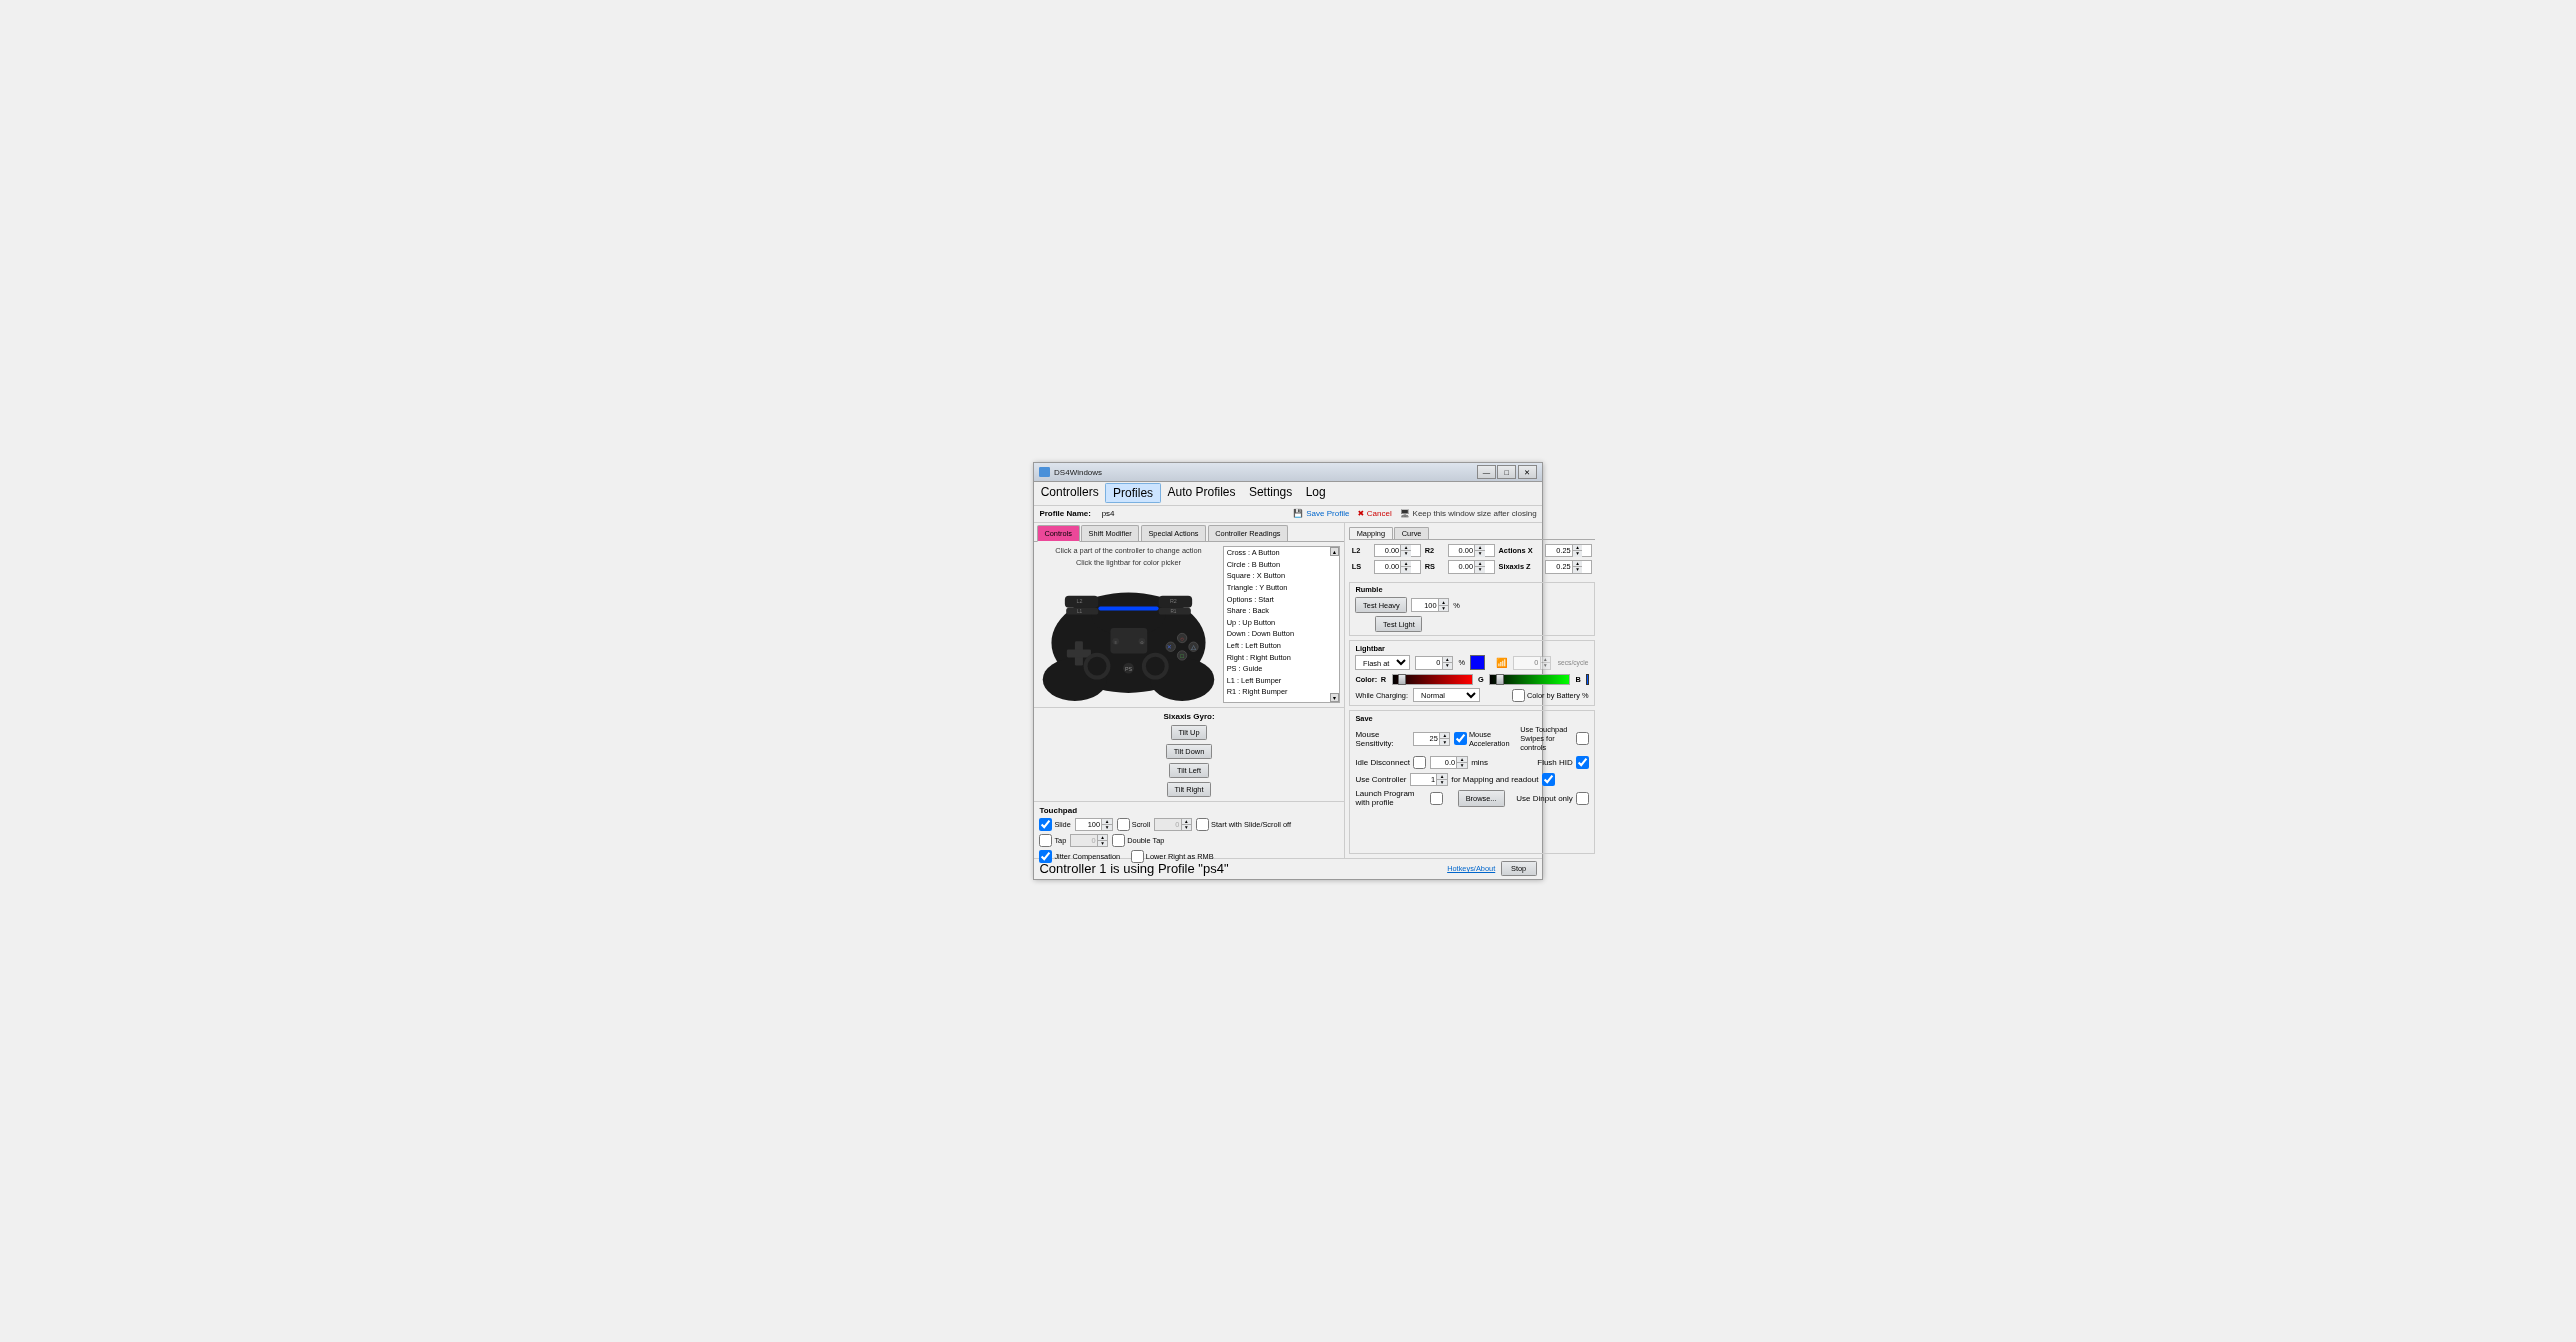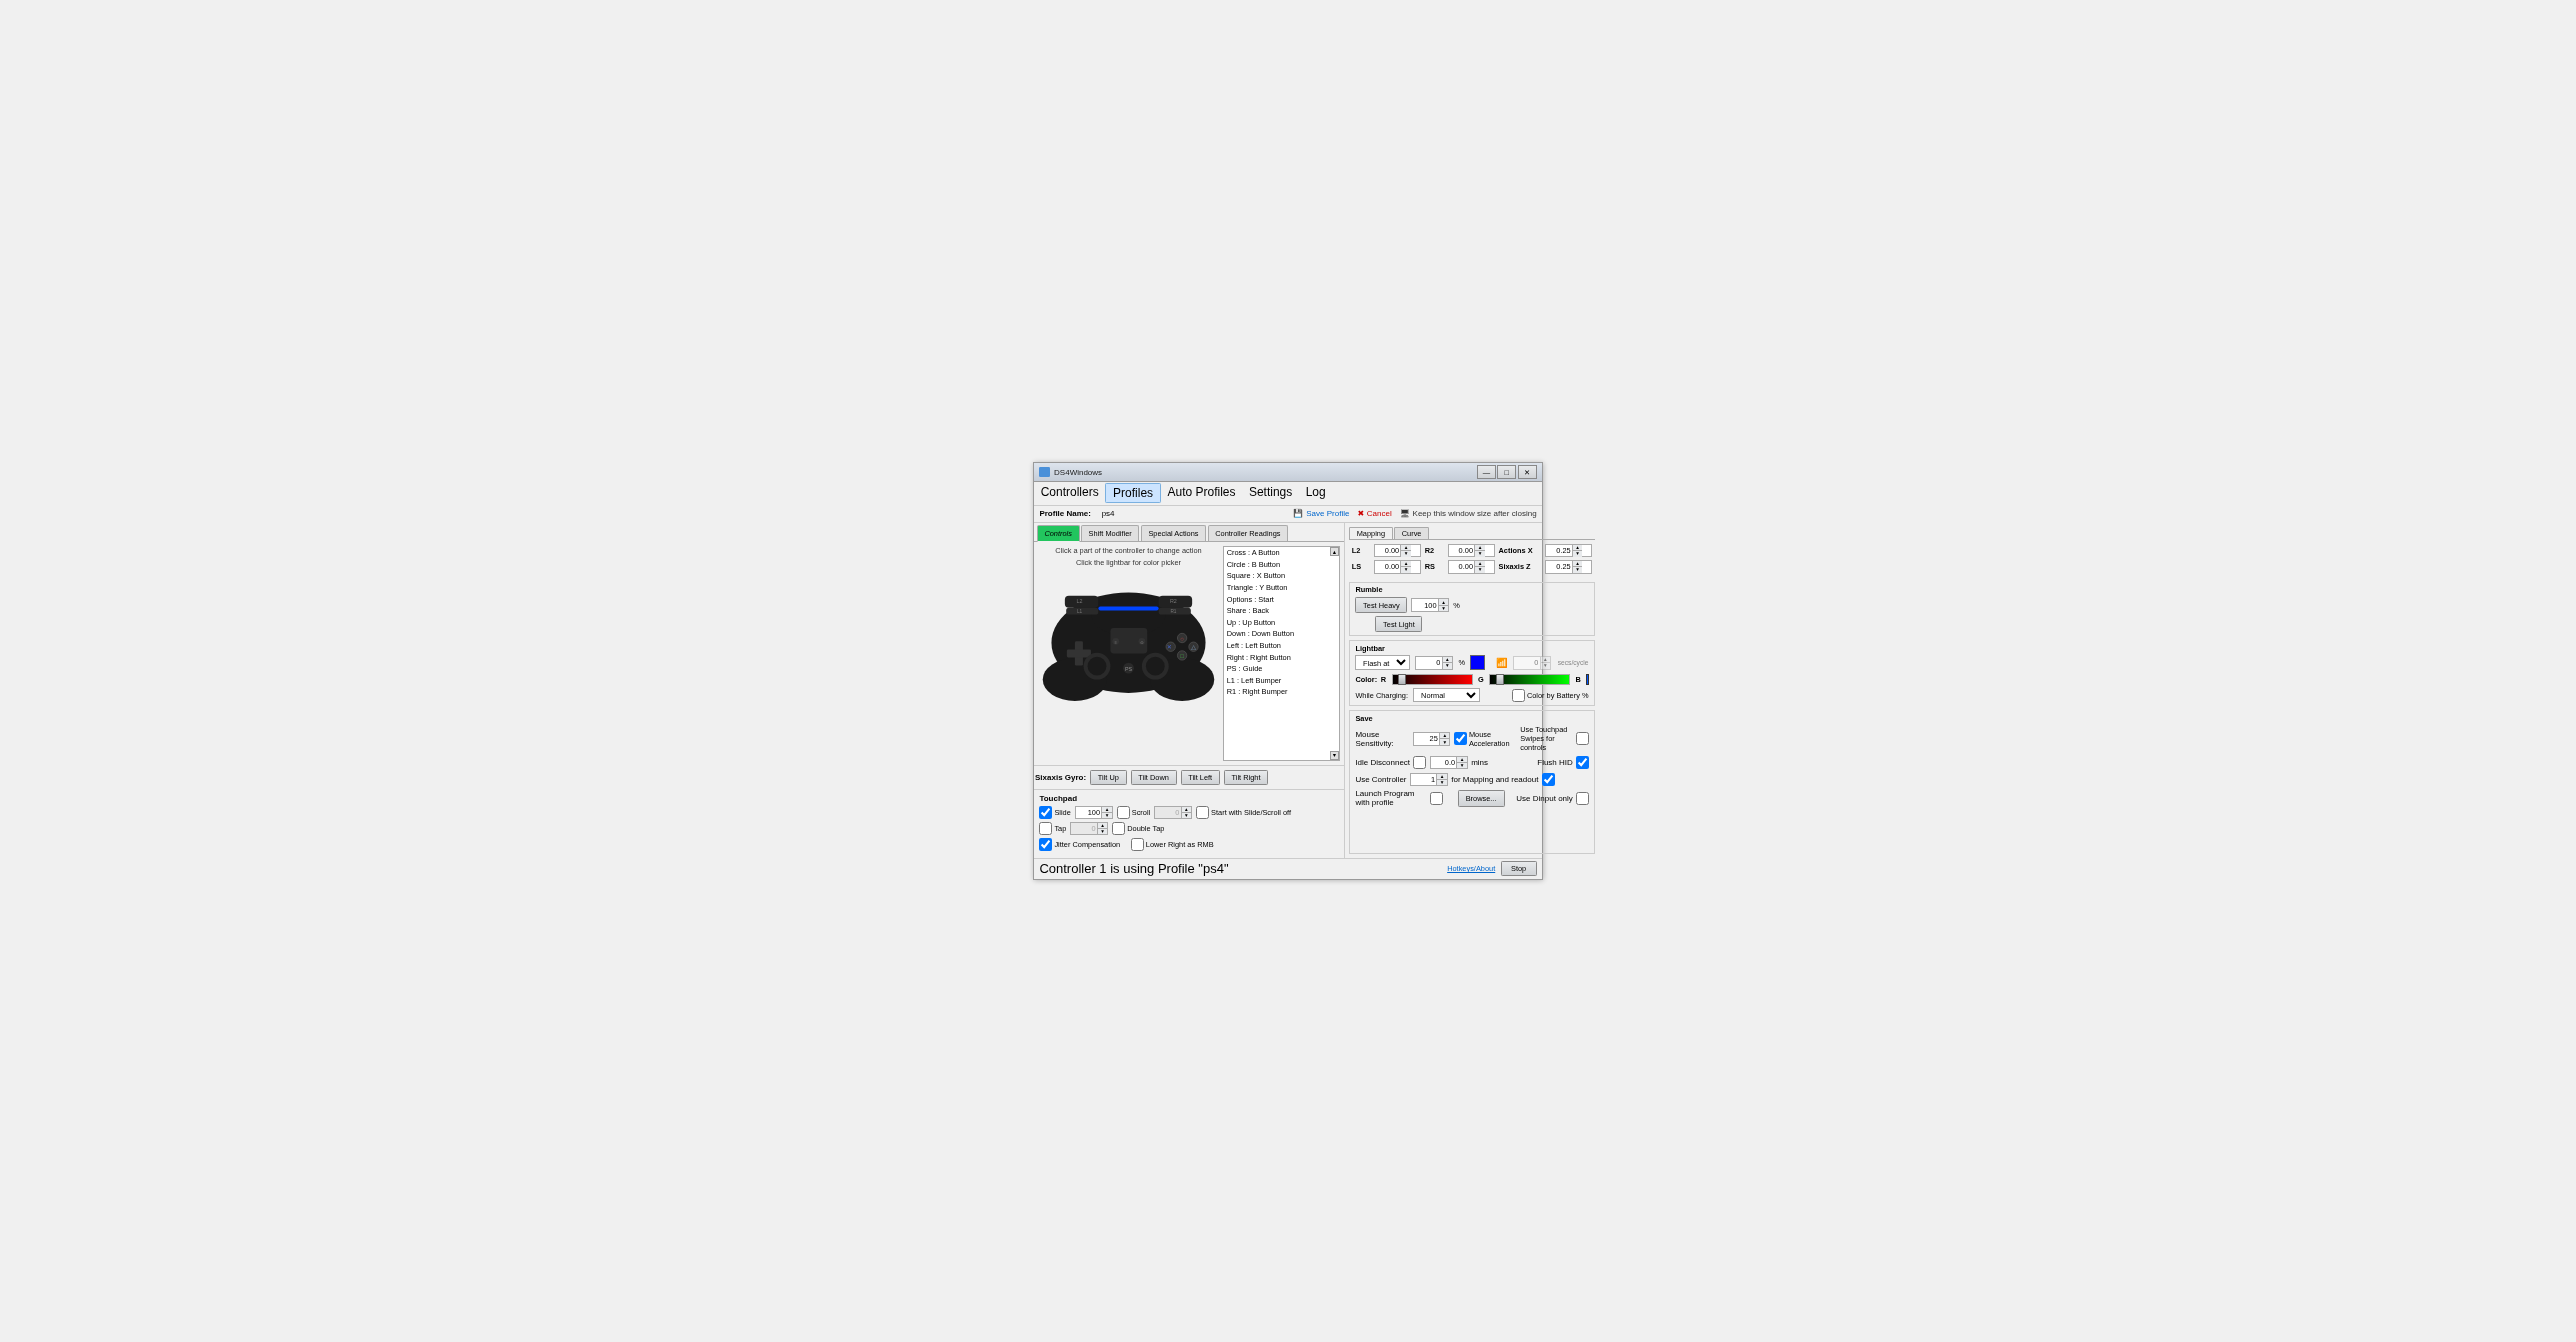"Controls" .tab.active { background: #22c55e -> #ec4899; font-style: italic -> none }
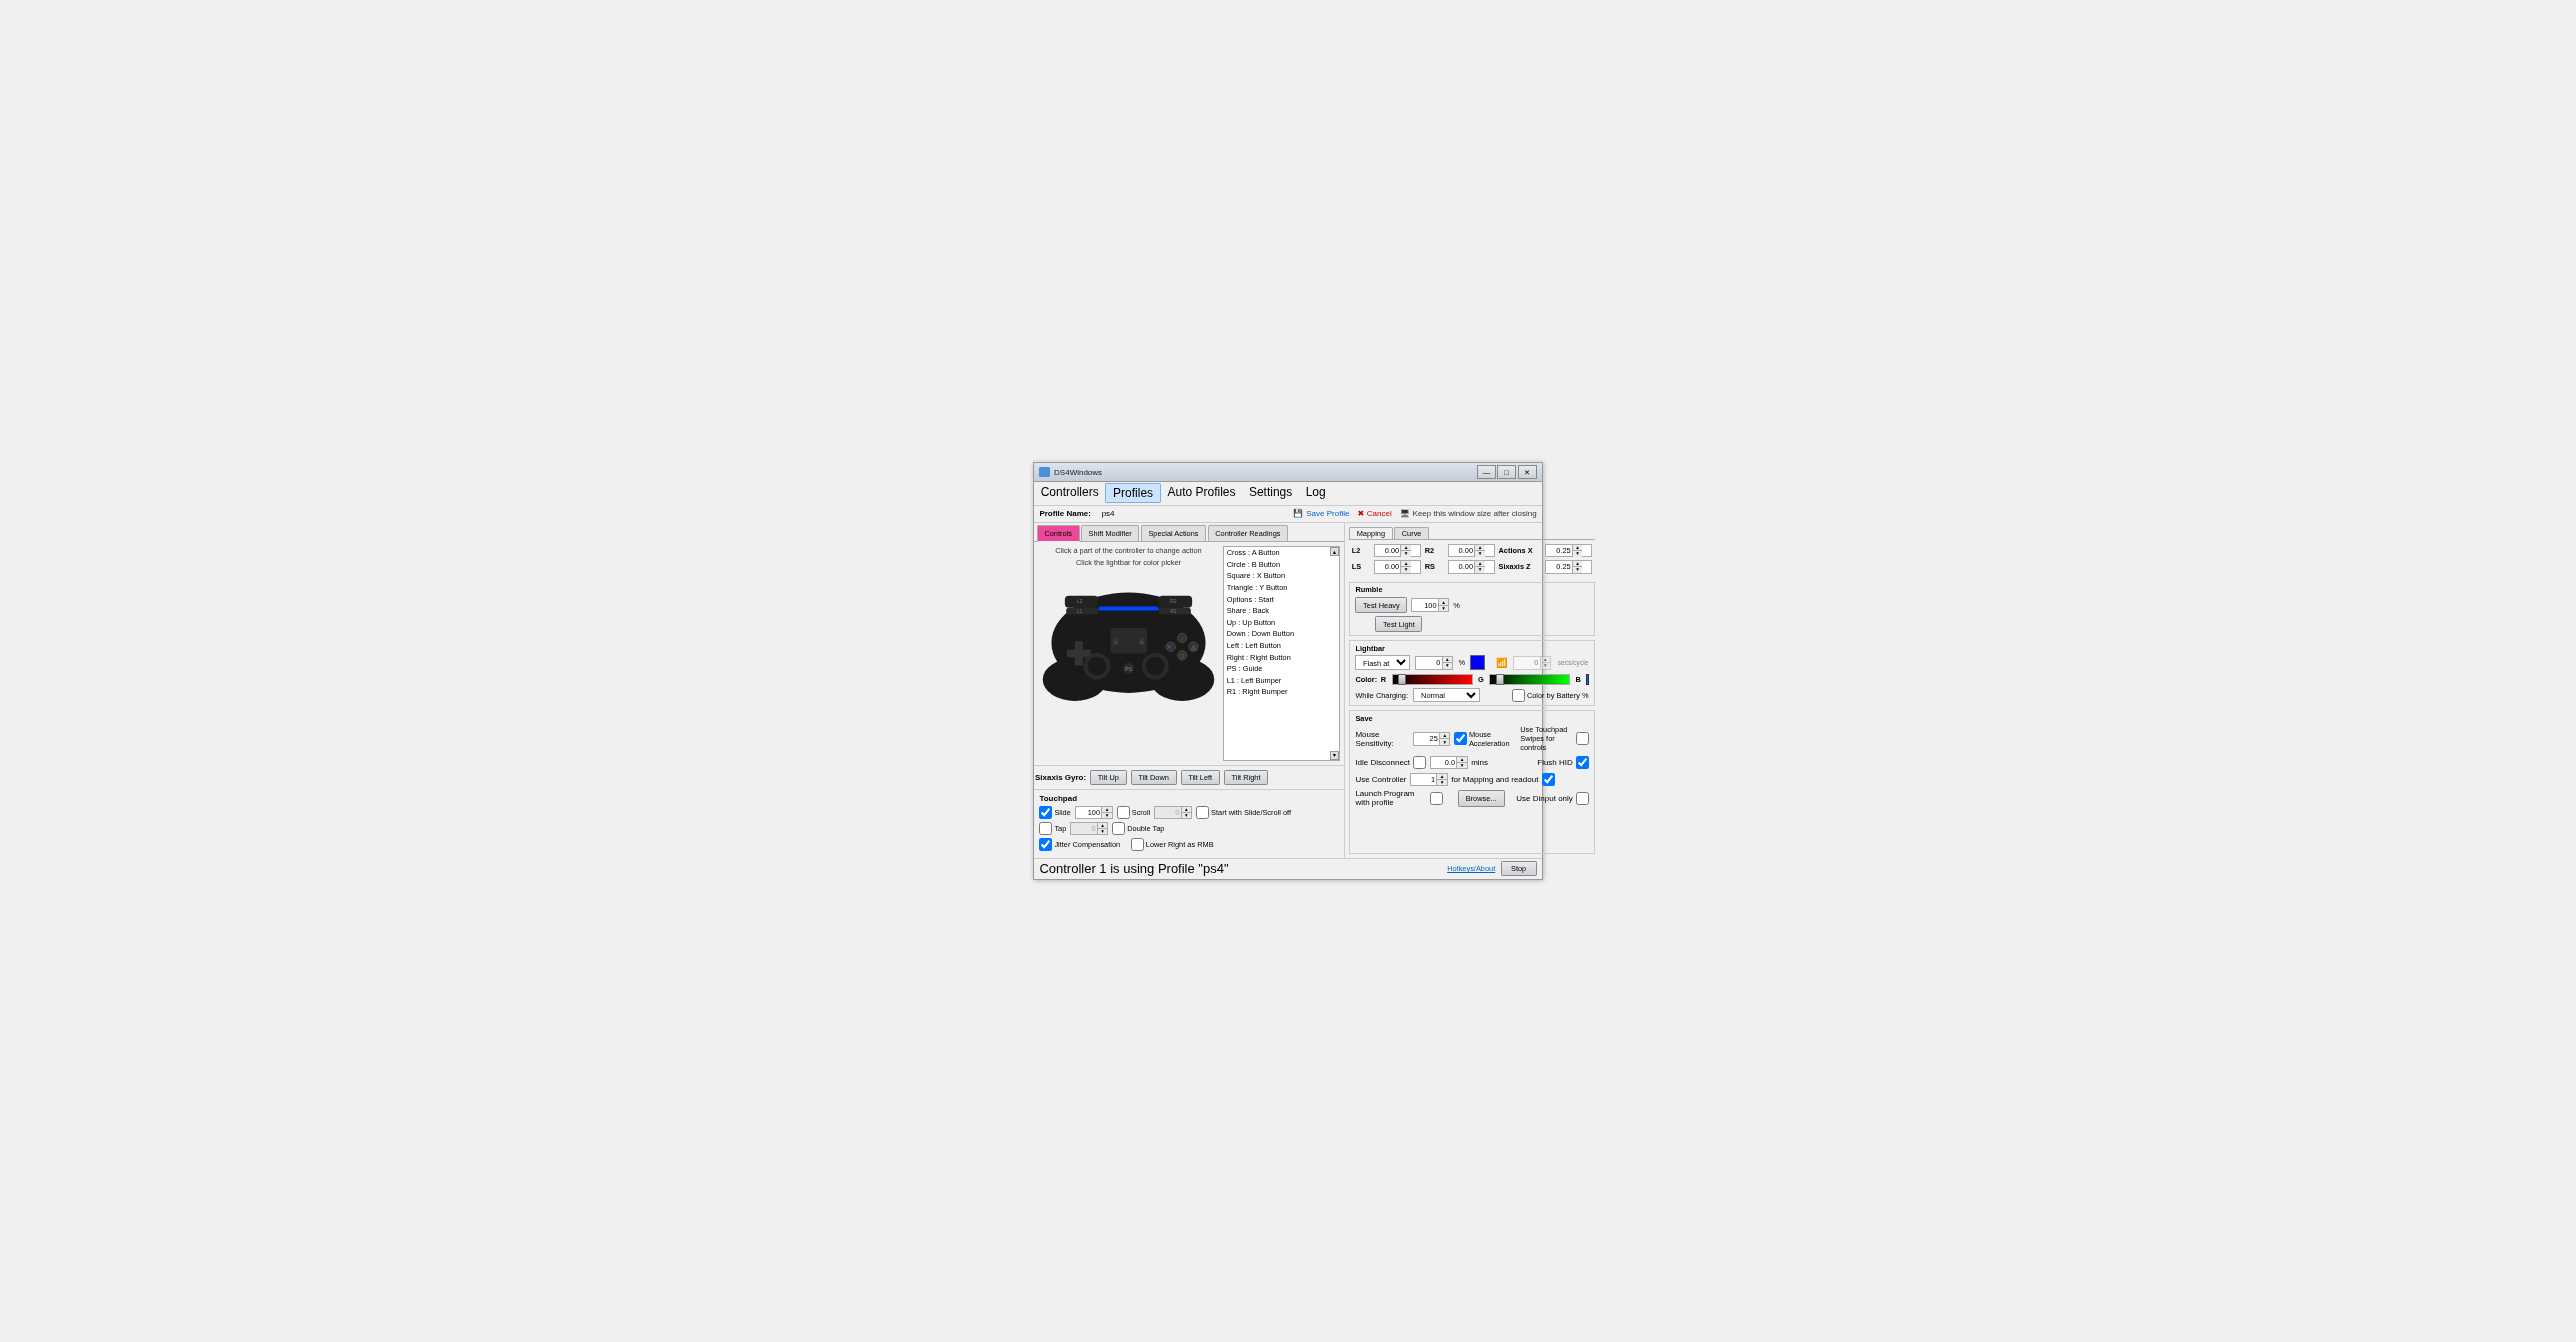"Sixaxis Gyro:" .gyro-section { flex-direction: none -> column; padding: 4px 1px -> 4px 16px }
